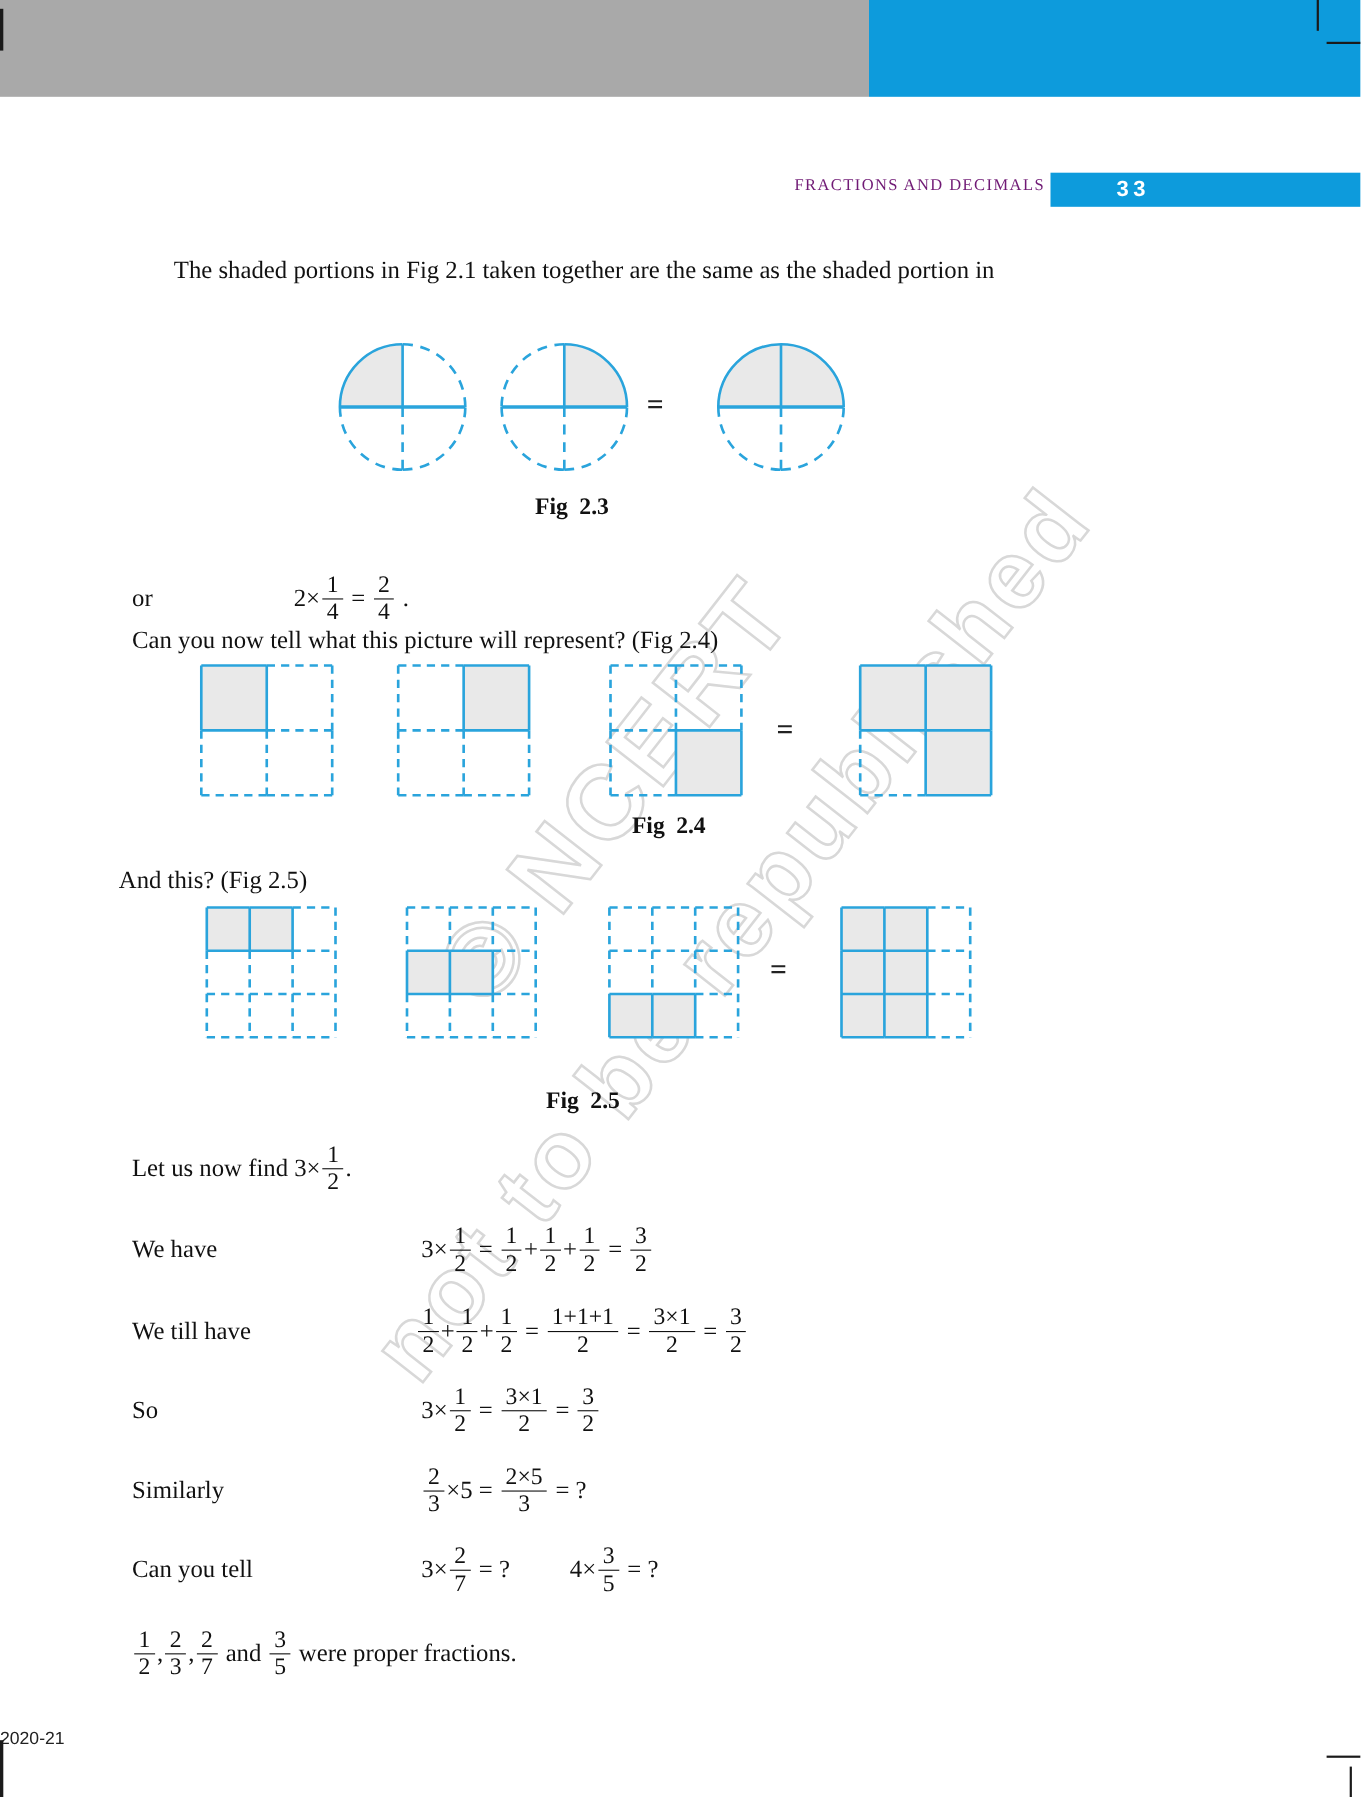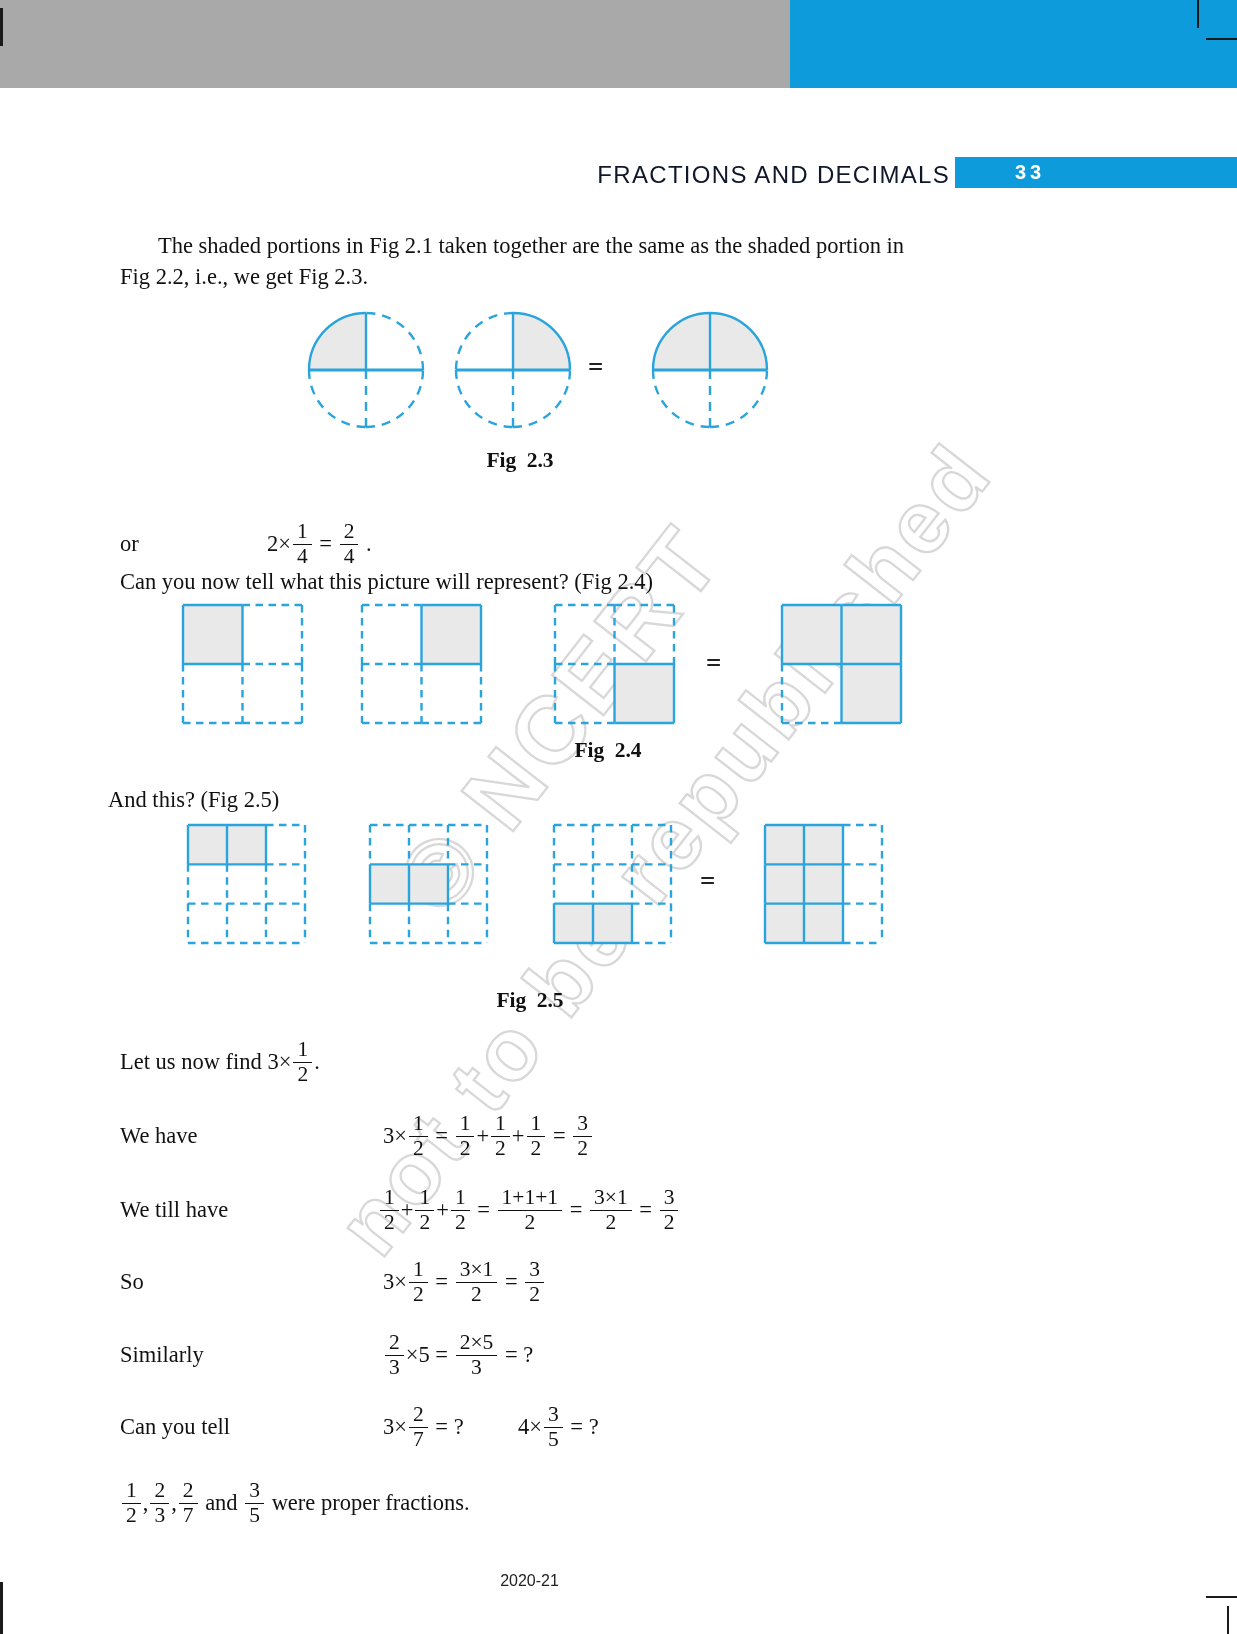"FRACTIONS AND DECIMALS" .chapter-title { color: #0f172a -> #701a75; font-family: Liberation Sans, sans-serif -> Liberation Serif, serif; font-size: 24px -> 15px }
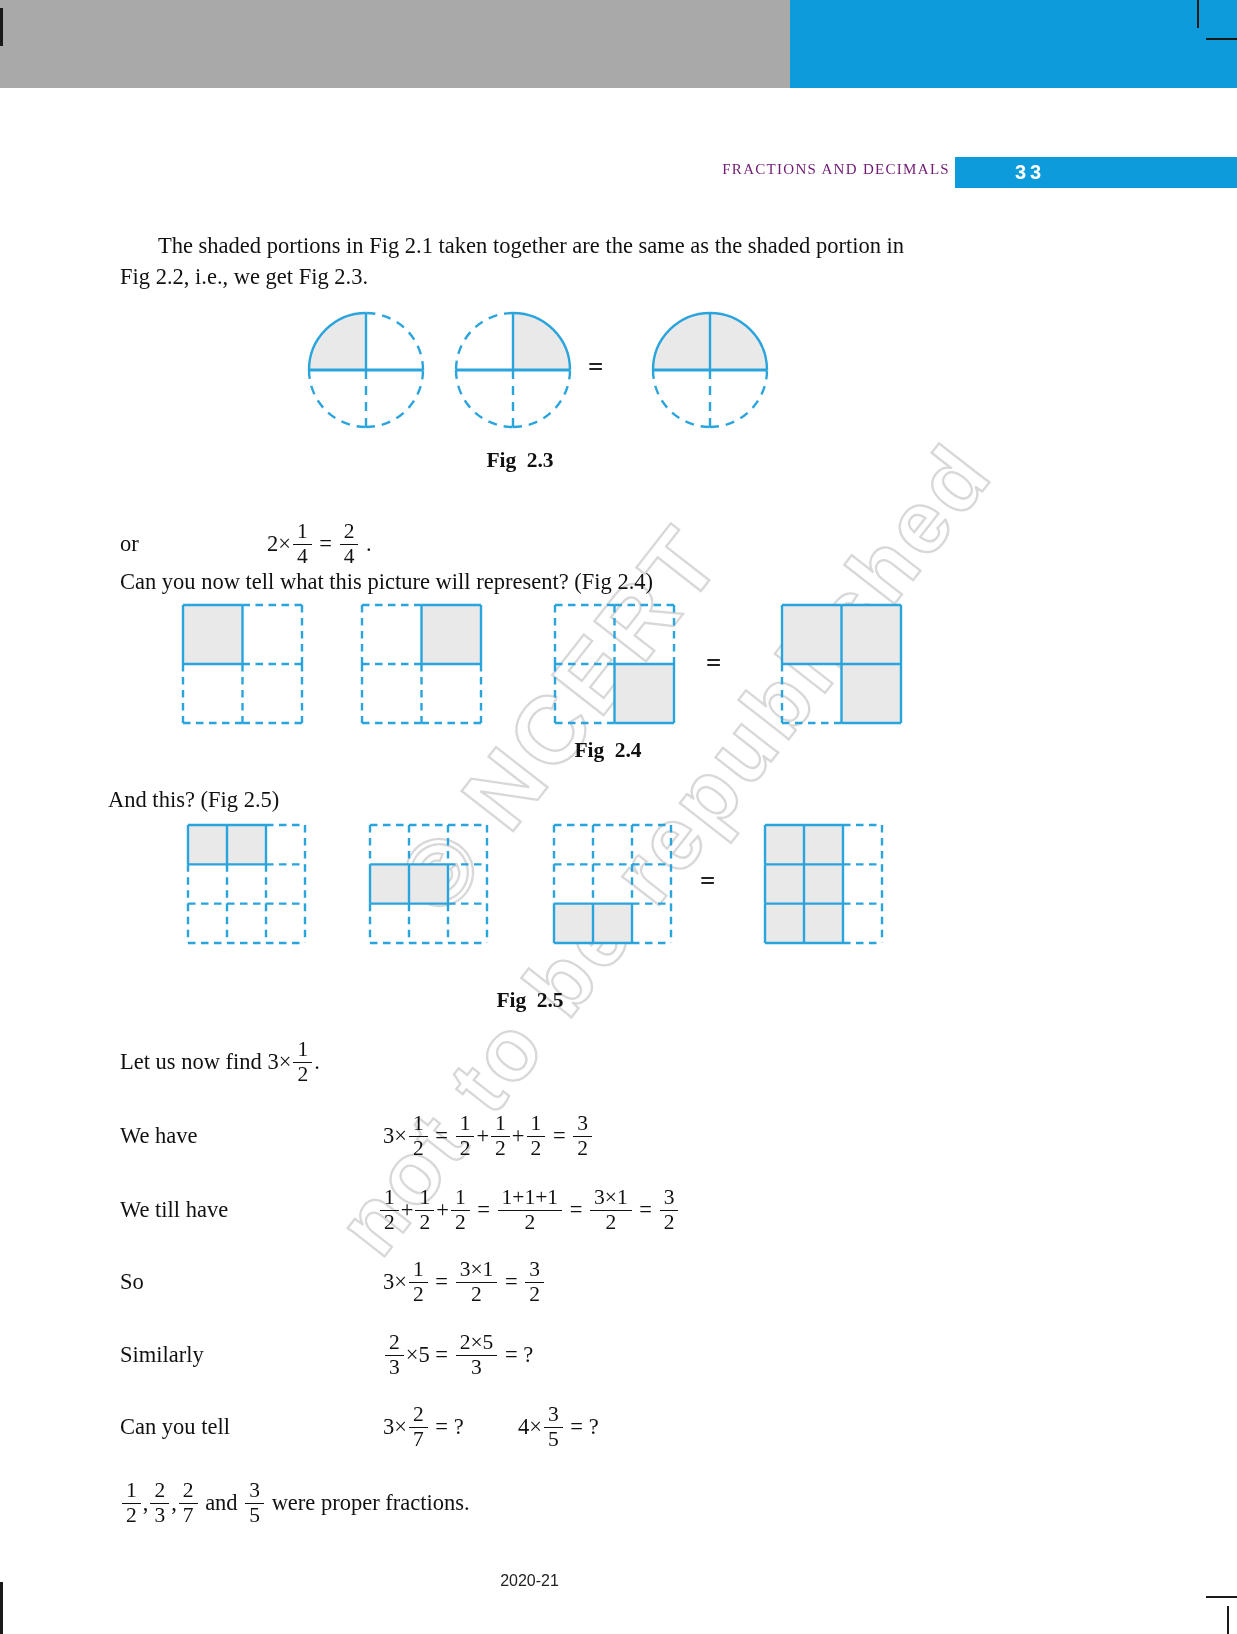"Fig 2.2, i.e., we get" div { html: <div>Fig 2.2, i.e., we get Fig 2.3.</div> -> none }
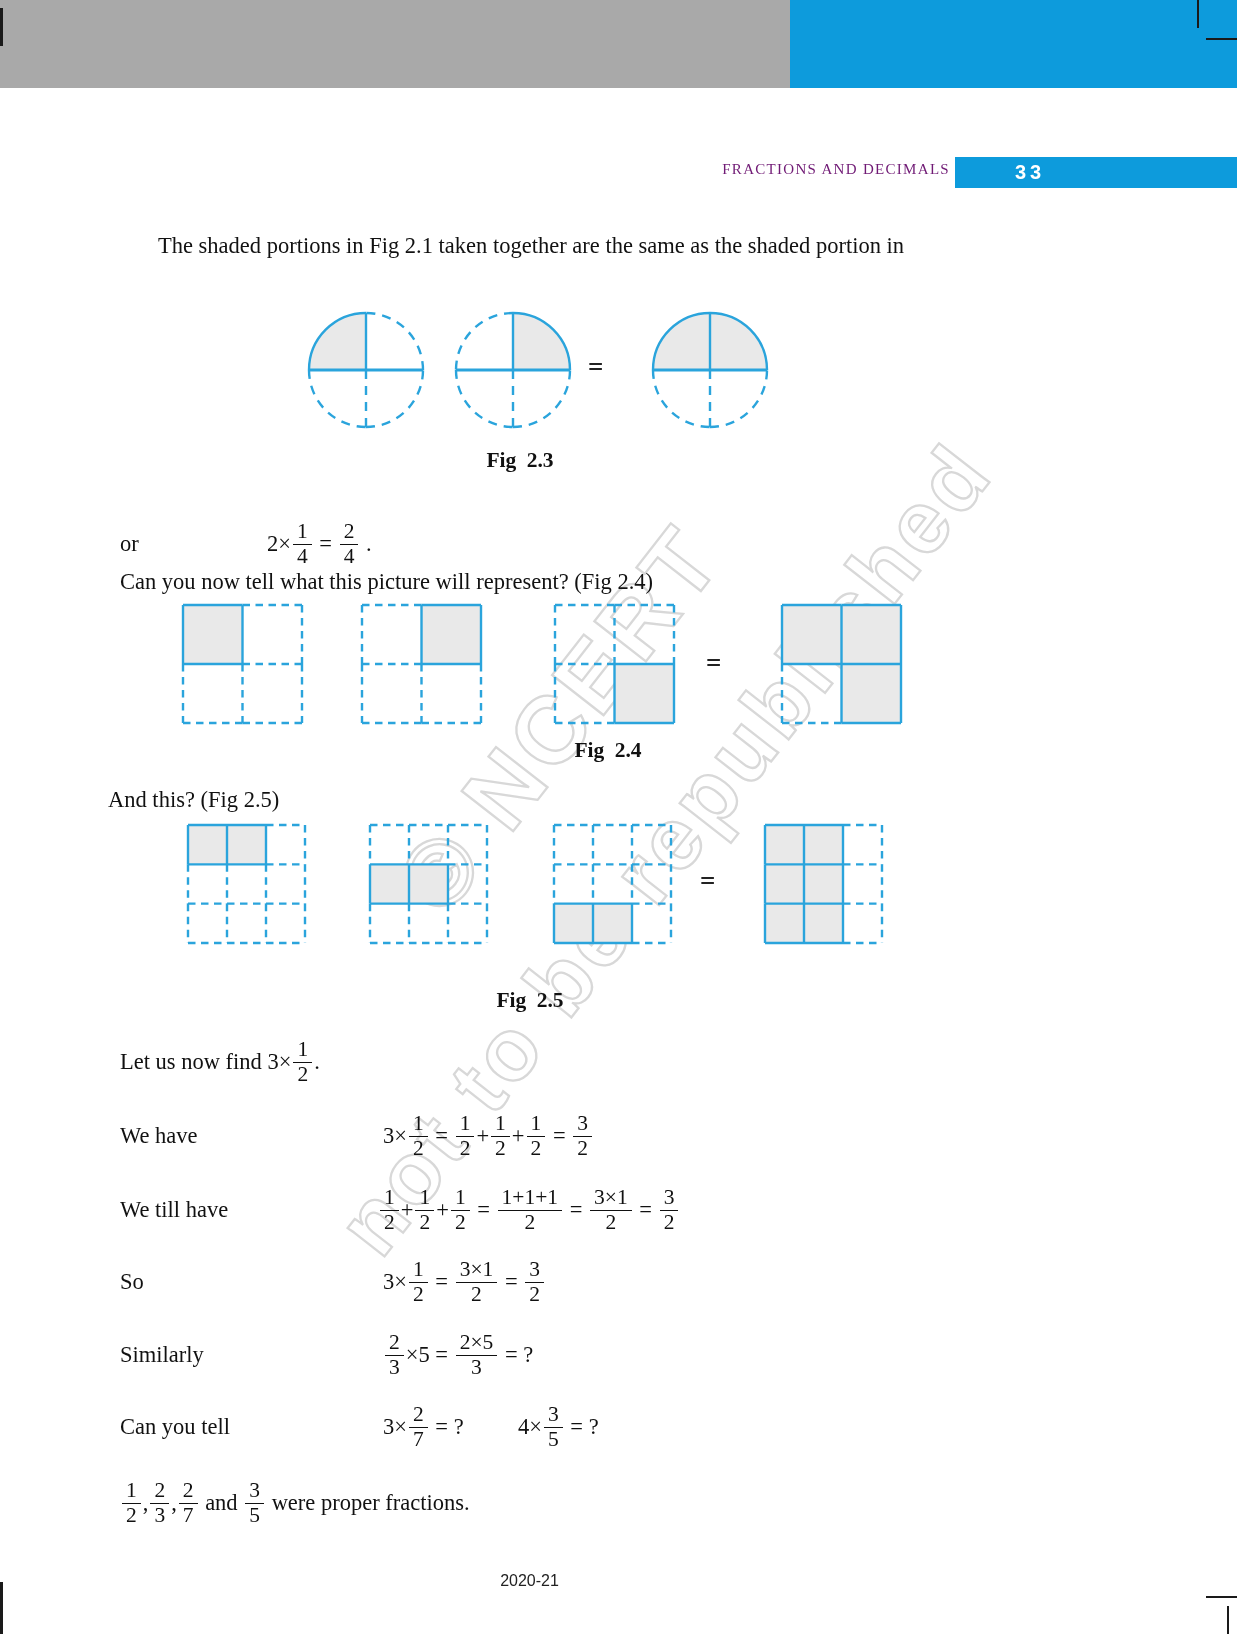"2020-21" .footer { text-align: center -> none }
